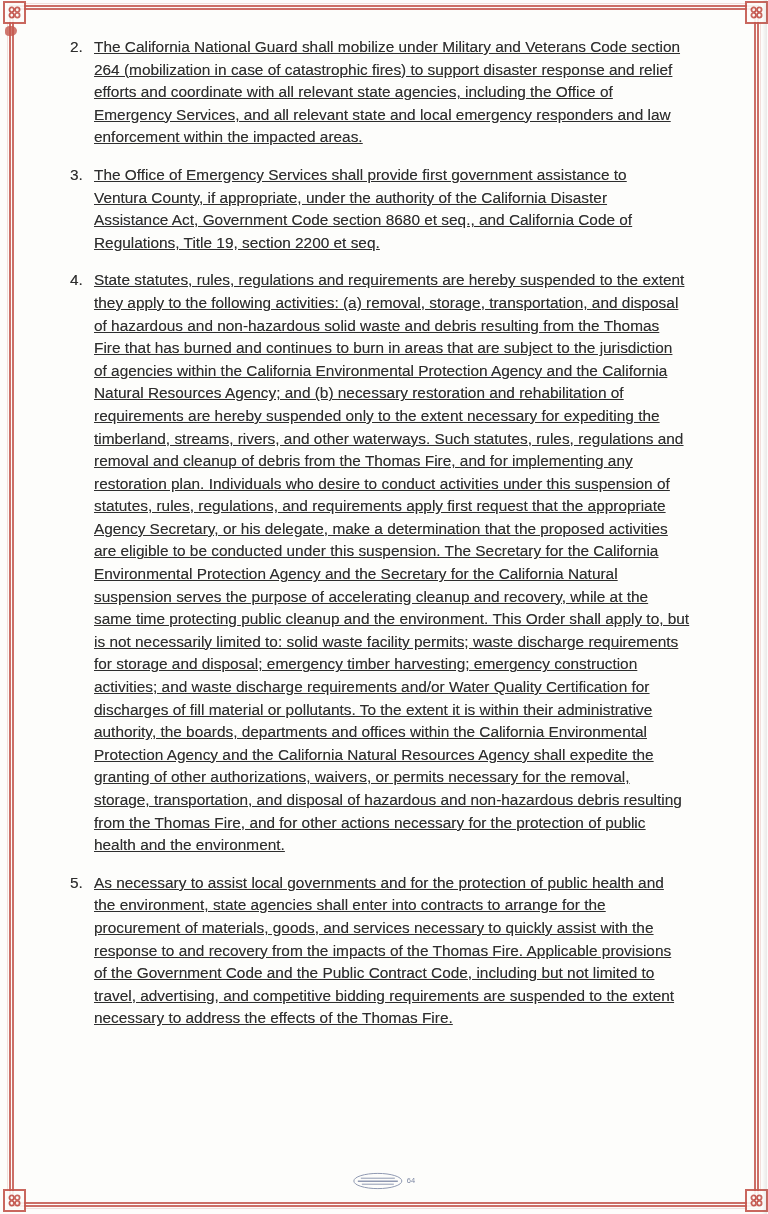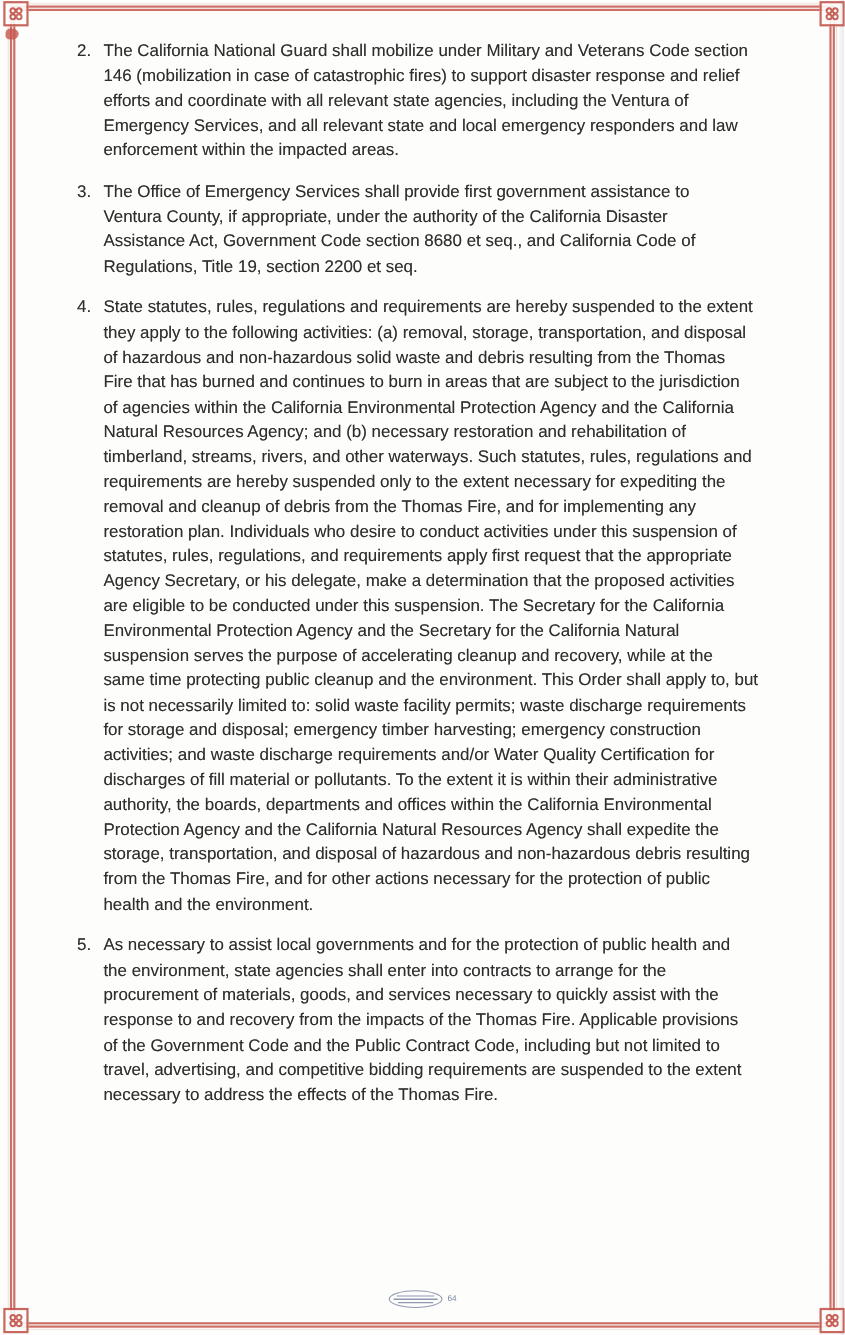"The California National Guard shall" .line { text-decoration: none -> underline }
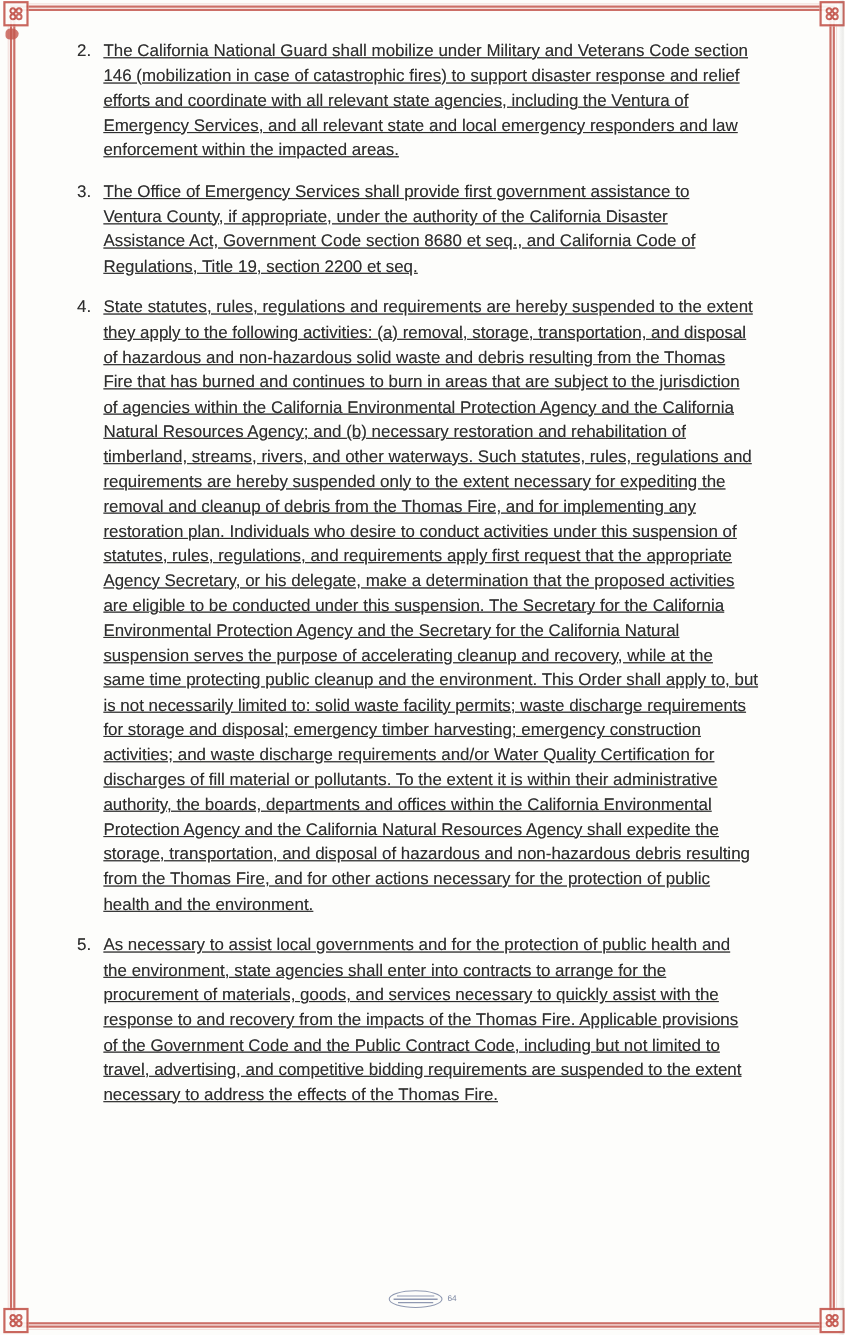"146 (mobilization in case of" div.line { text: 146 -> 264 }
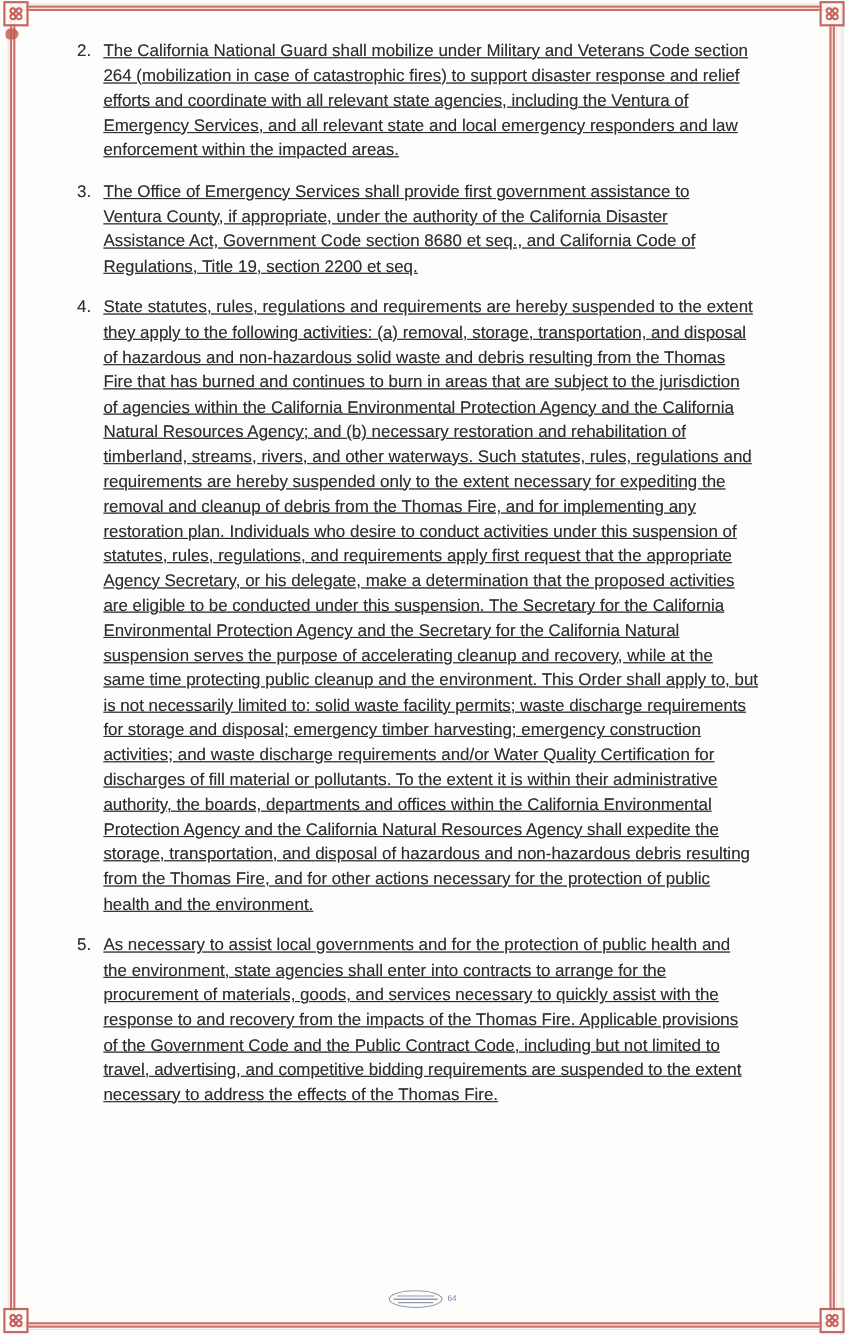"efforts and coordinate with all" div.line { text: Ventura -> Office }
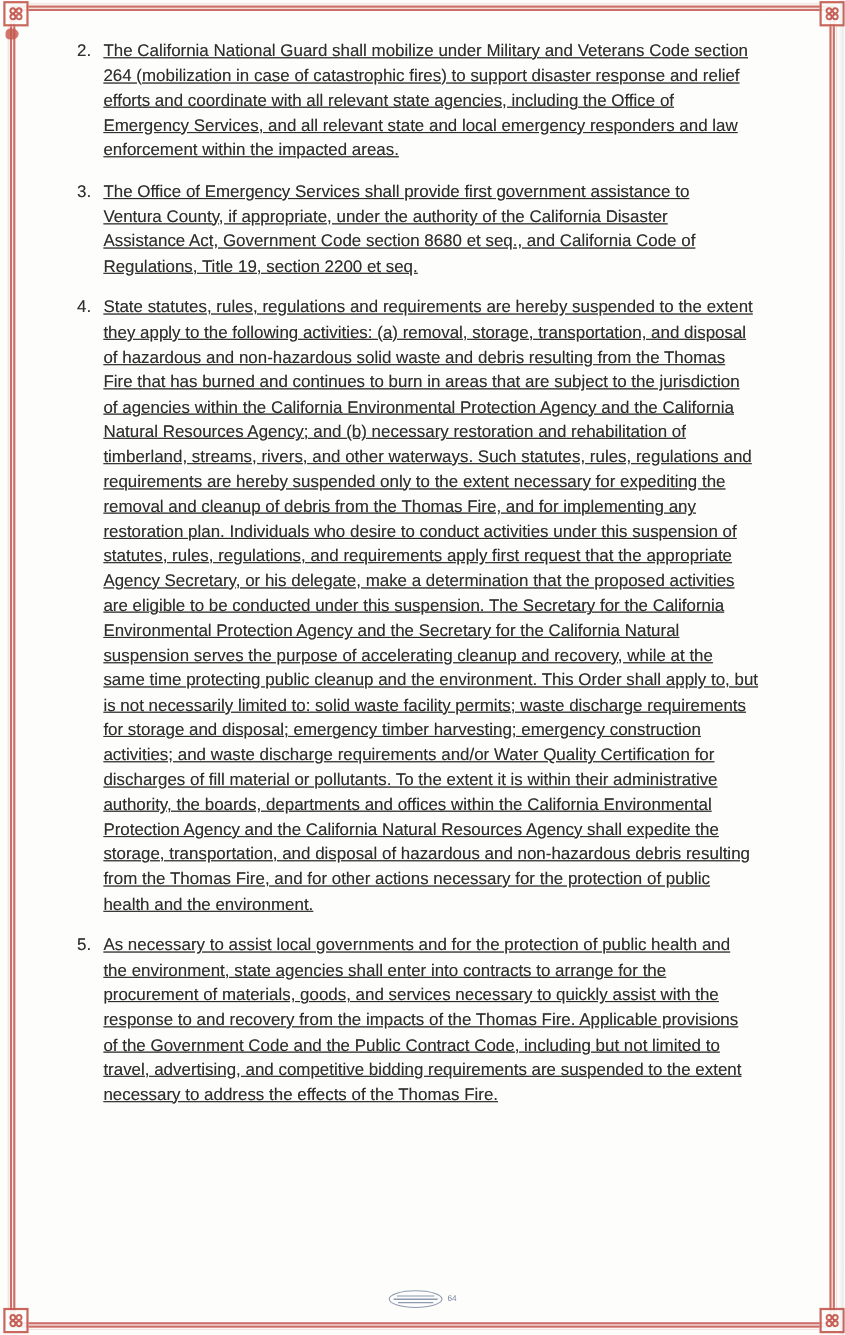"timberland, streams, rivers, and other" div.line { order: before "requirements are hereby suspended only" -> after "requirements are hereby suspended only" }
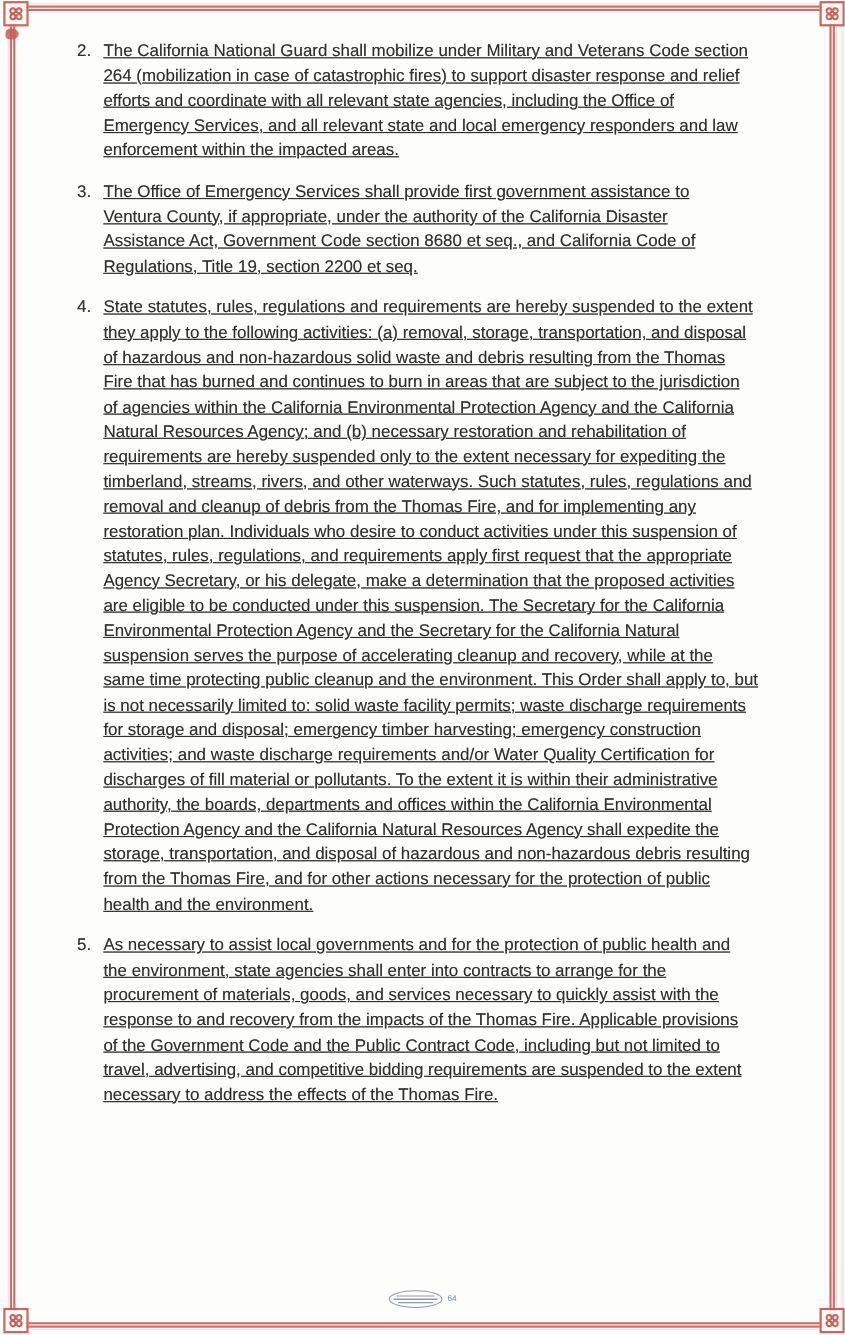"granting of other authorizations," div.line { html: none -> <div>granting of other authorizations, waivers, or permits necessary for the removal,</div> }
